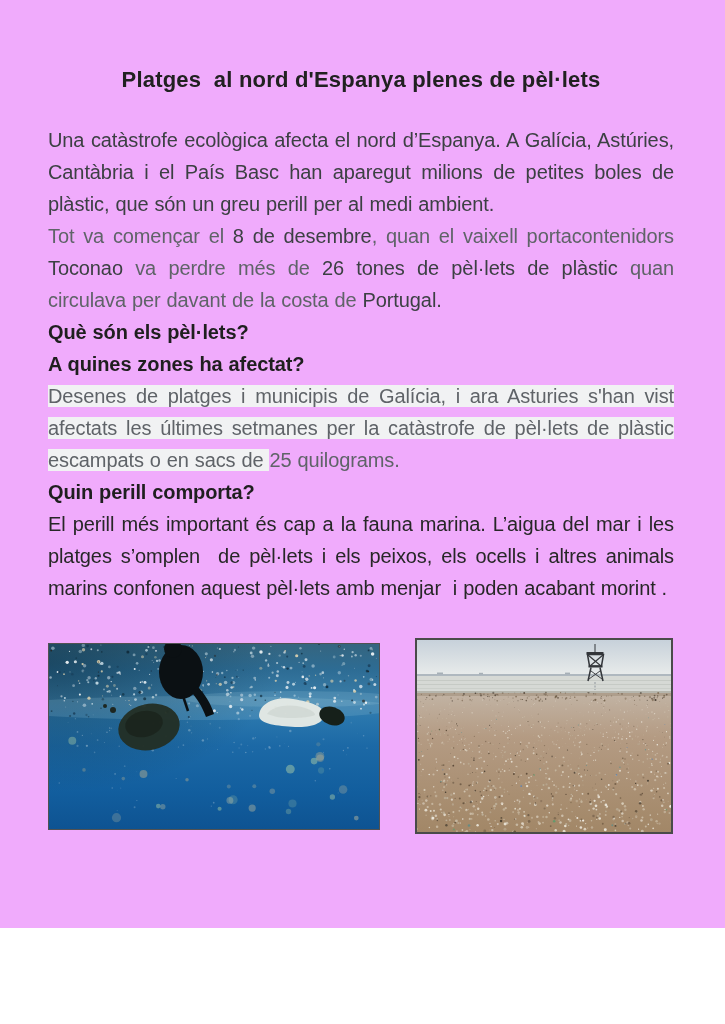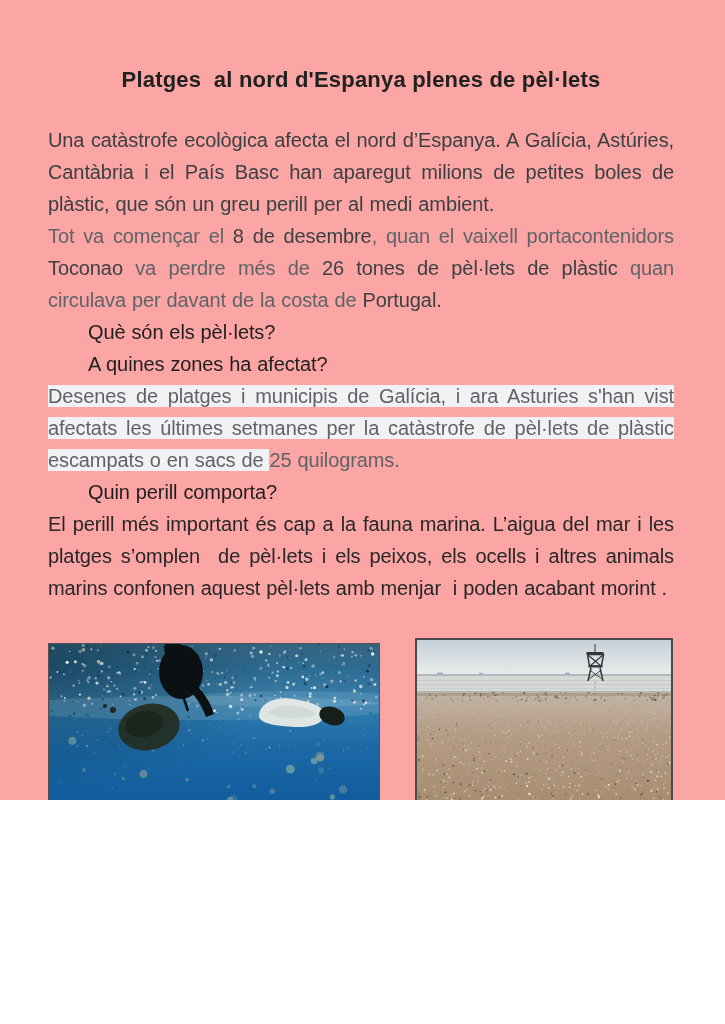"Platges al nord d'Espanya plenes" .page { background: #fca5a5 -> #f0abfc; height: 800px -> 928px }
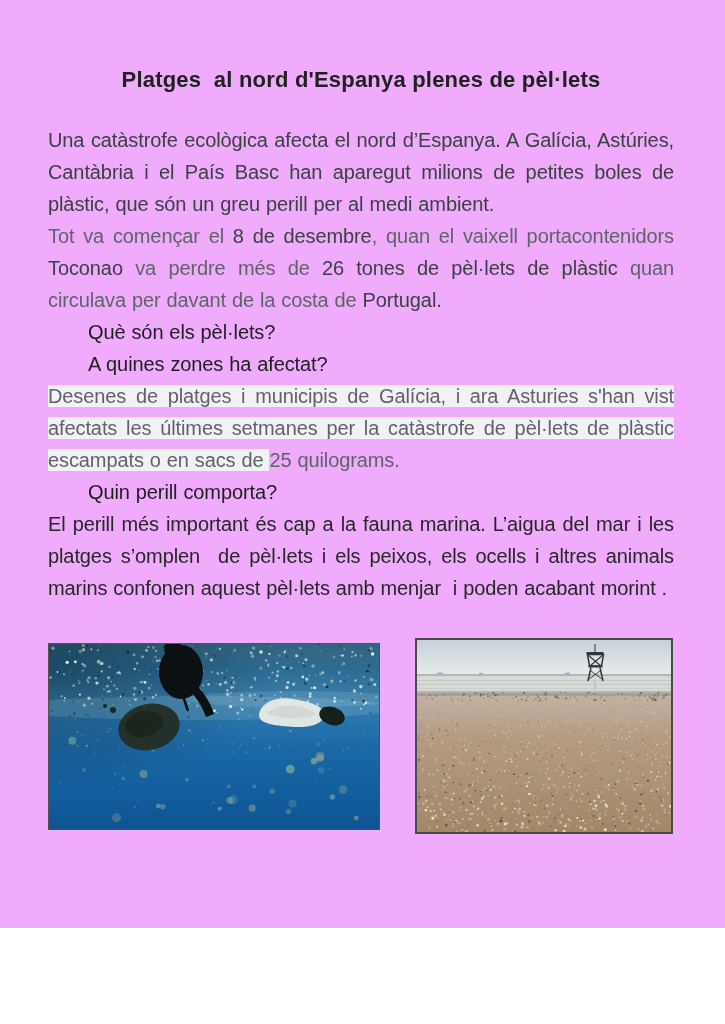"Què són els pèl·lets?" .heading { font-weight: normal -> bold; margin-left: 40px -> none }
